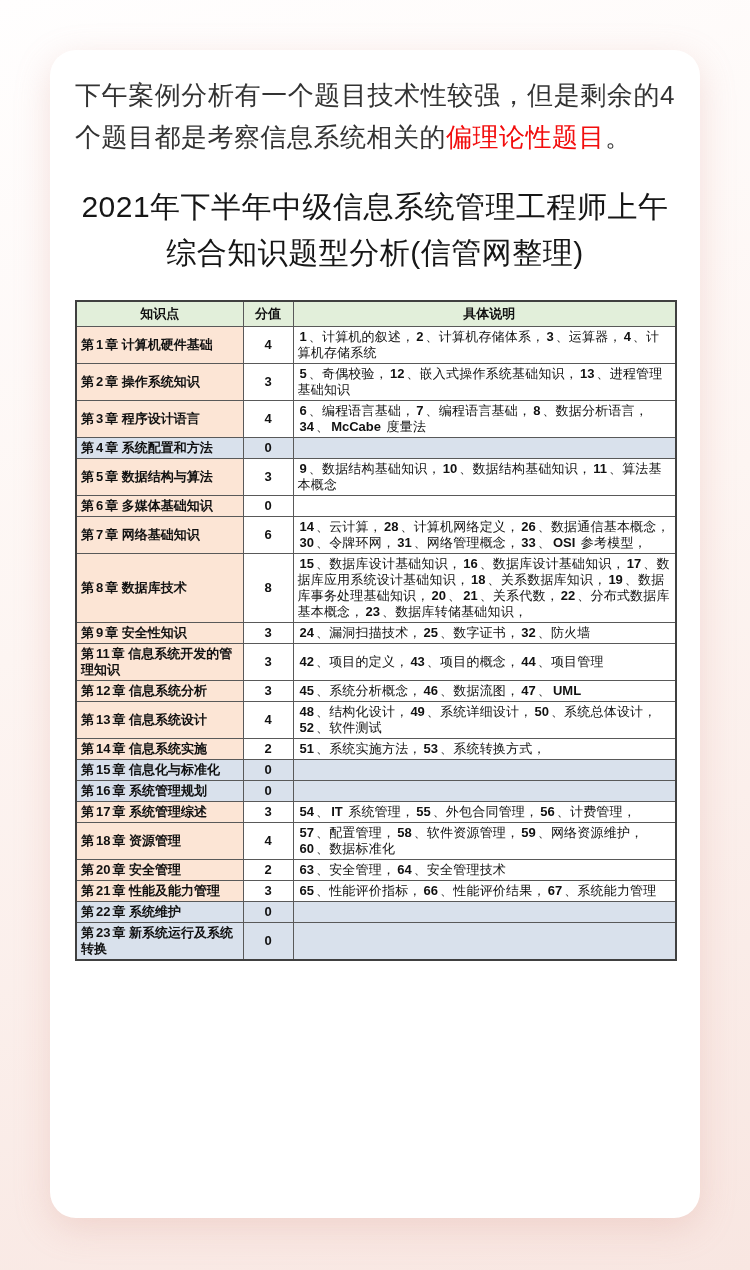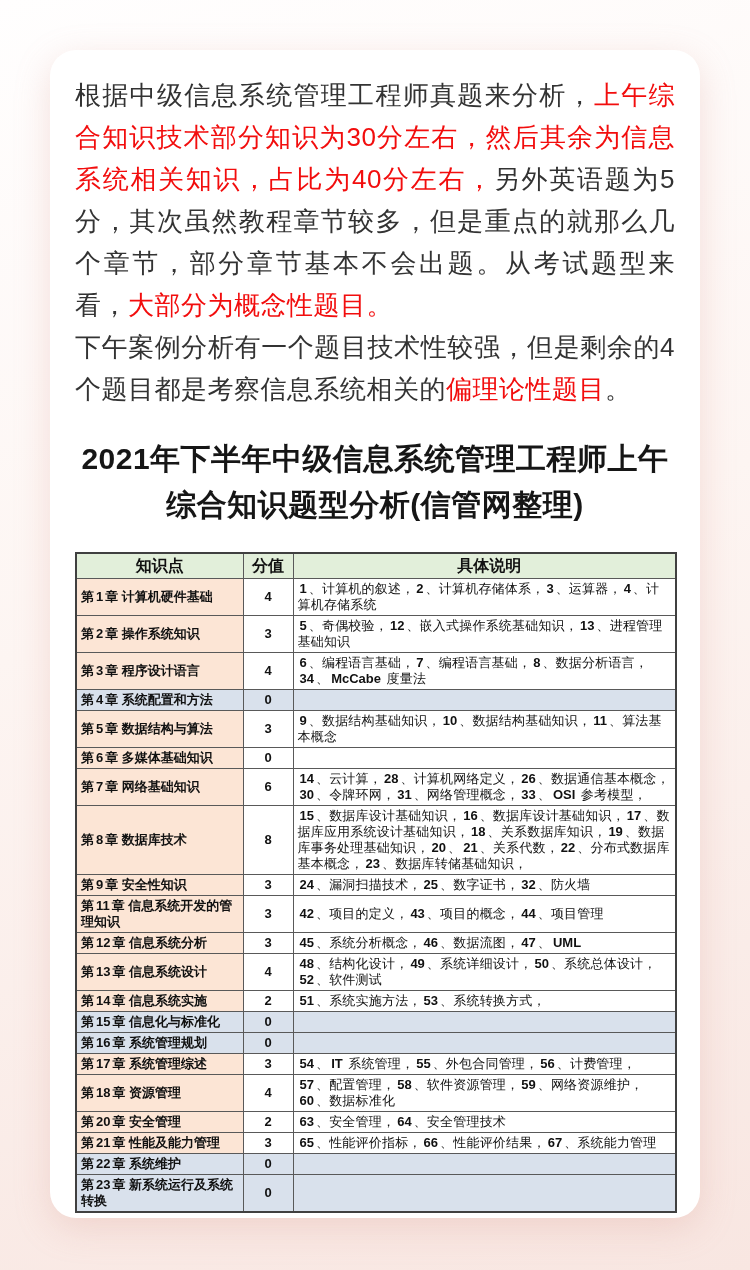"根据中级信息系统管理工程师真题来分析，上午综合知识技术部分知识为30分左右，然后" p.para { html: <p><span>根据中级信息系统管理工程师真题来分析，</span><span>上午综合知识技术部分知识为30分左右，然后其余为信息系统相关知识，占比为40分左右，</span><span>另外英语题为5分，其次虽然教程章节较多，但是重点的就那么几个章节，部分章节基本不会出题。从考试题型来看，</span><span>大部分为概念性题目。</span></p> -> none }
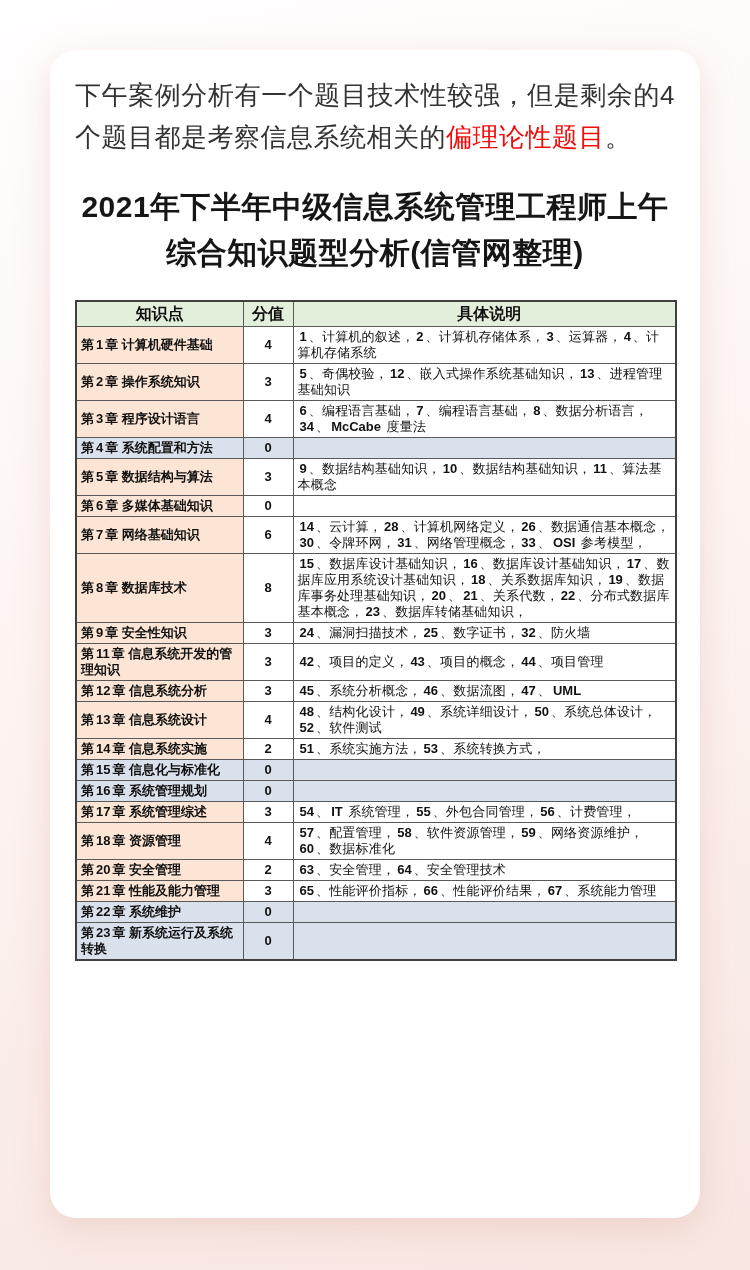"2021年下半年中级信息系统管理工程师上午综合知识题型分析(信管网整理)" .heading { font-weight: bold -> normal }
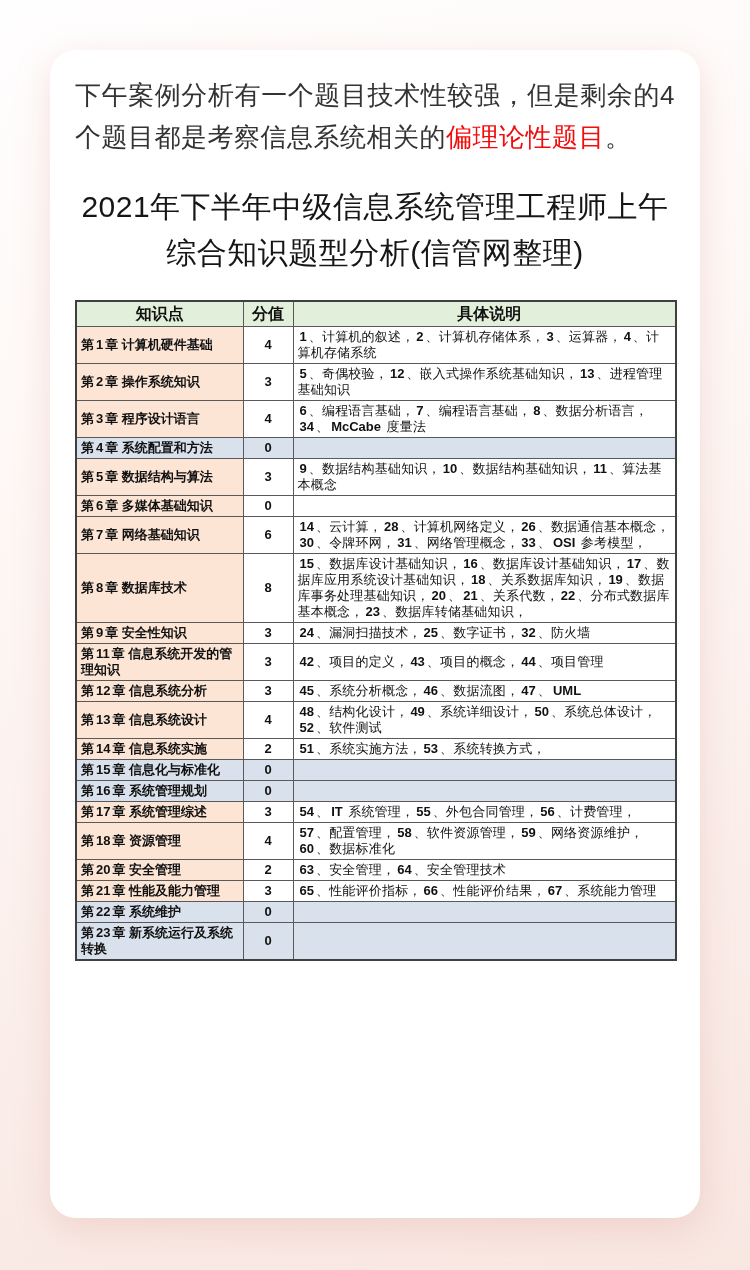"知识点" table.analysis th { font-size: 16px -> 13px }
